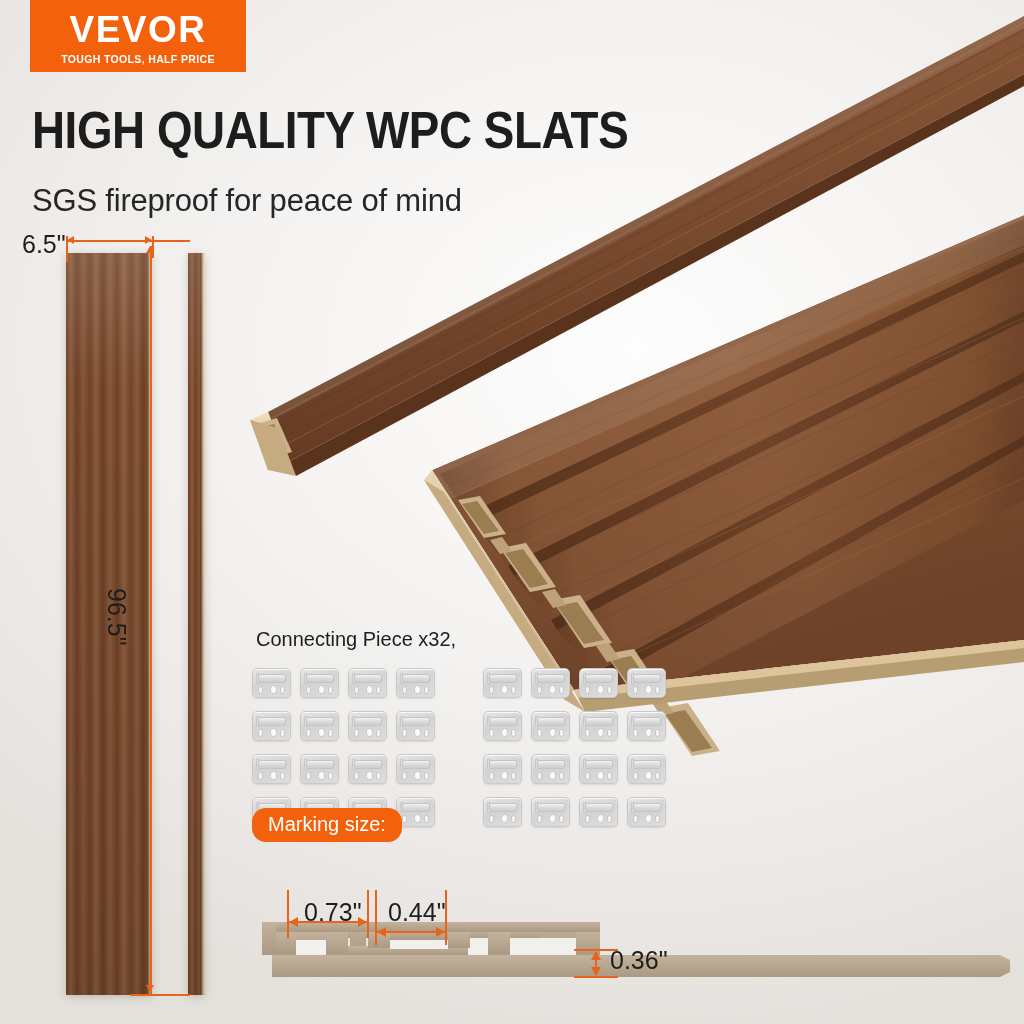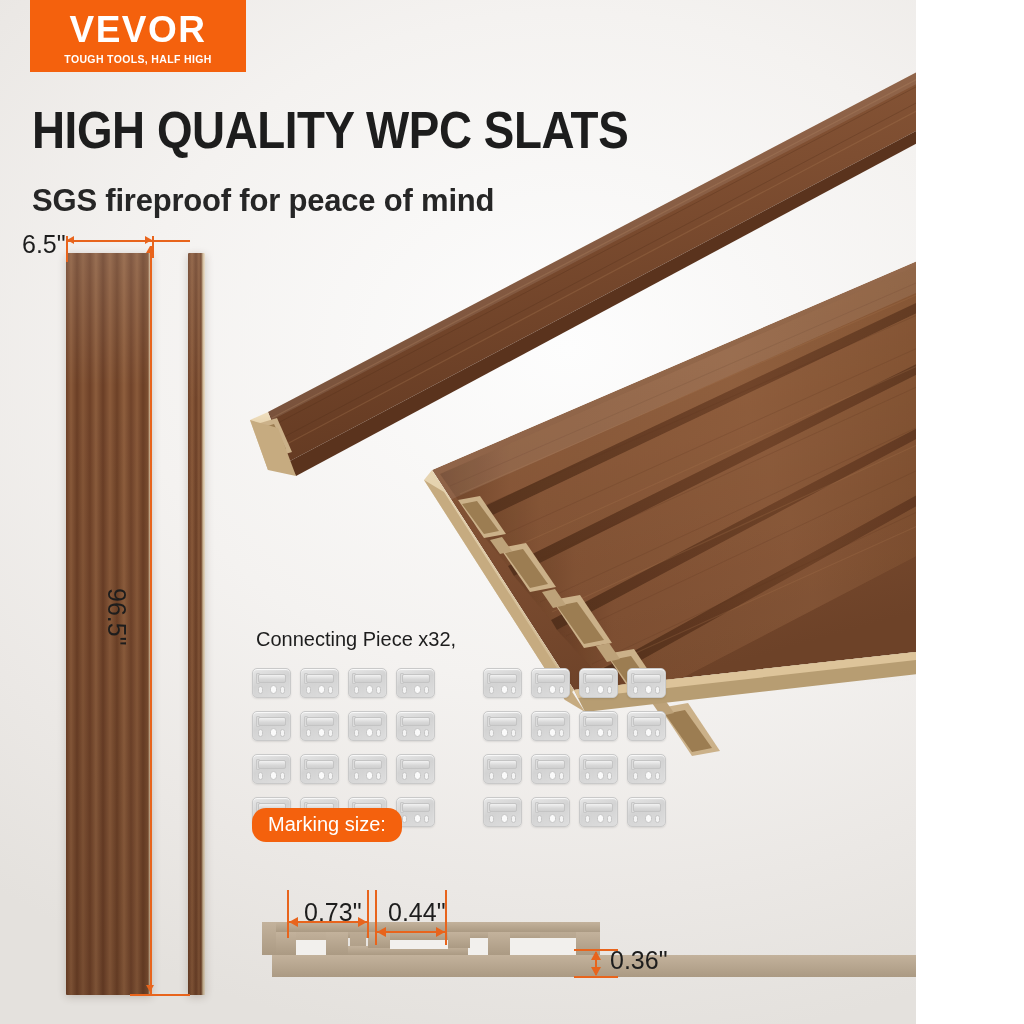"VEVOR" #page { width: 916px -> 1024px }
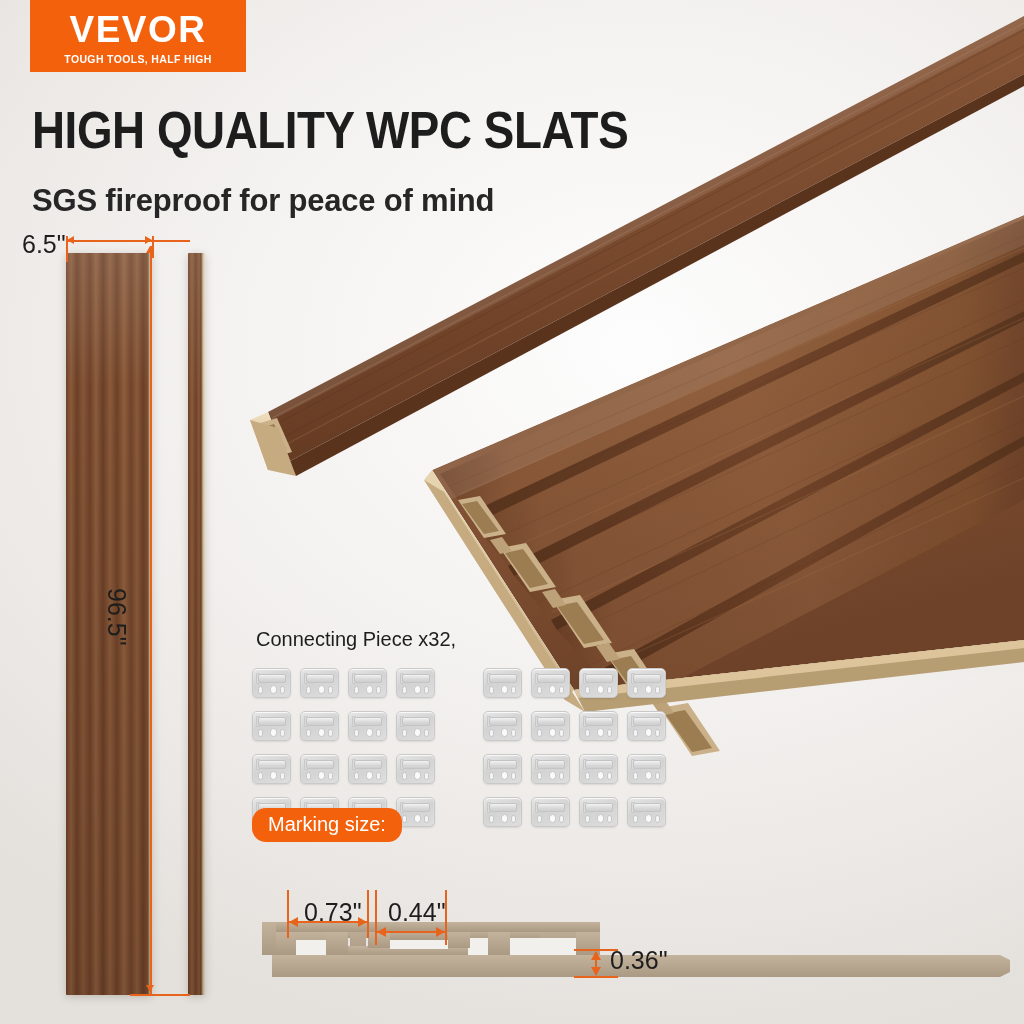"TOUGH TOOLS, HALF HIGH" div.tagline { text: HIGH -> PRICE }
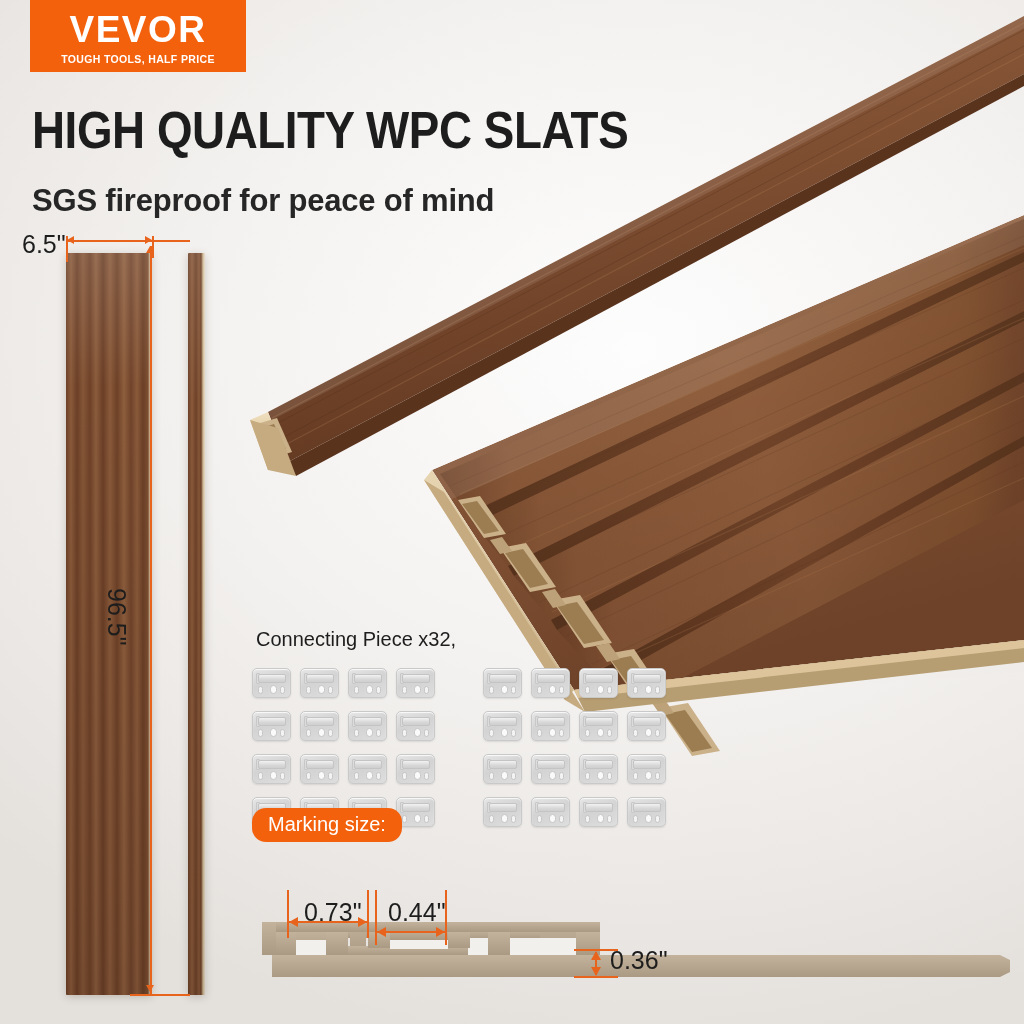"SGS fireproof for peace of" #subhead { font-weight: 700 -> 400 }
